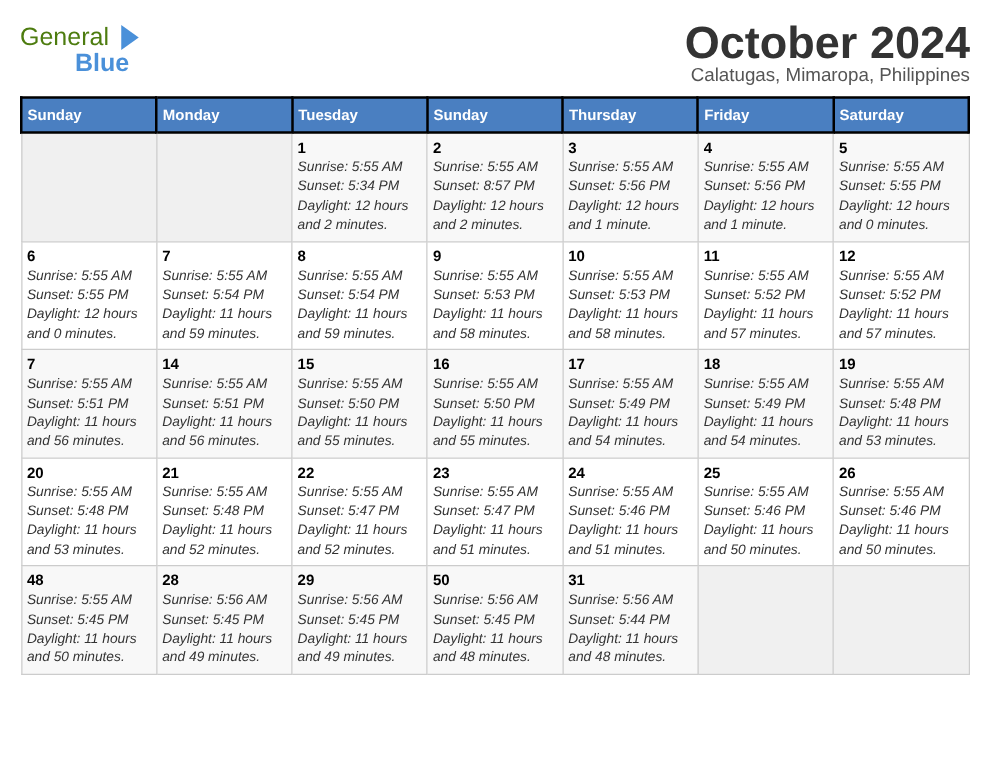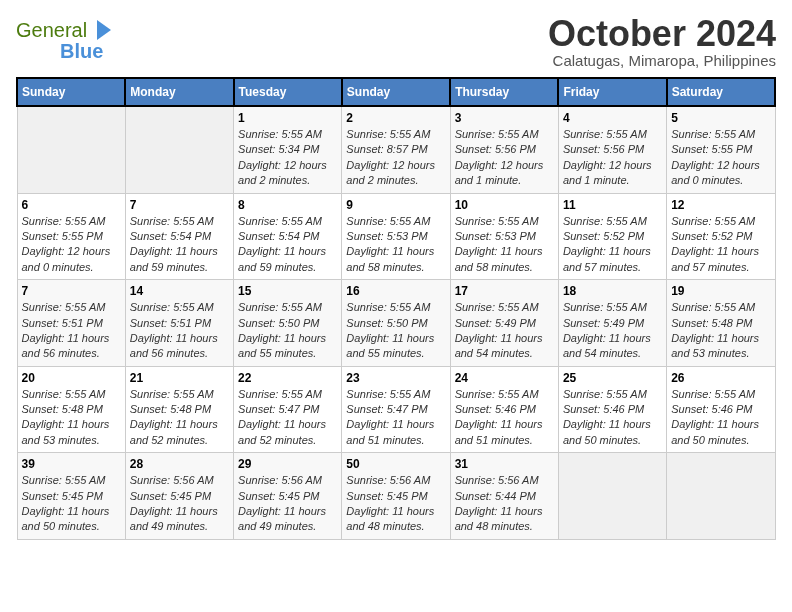"39" span.day-number { text: 39 -> 48 }
